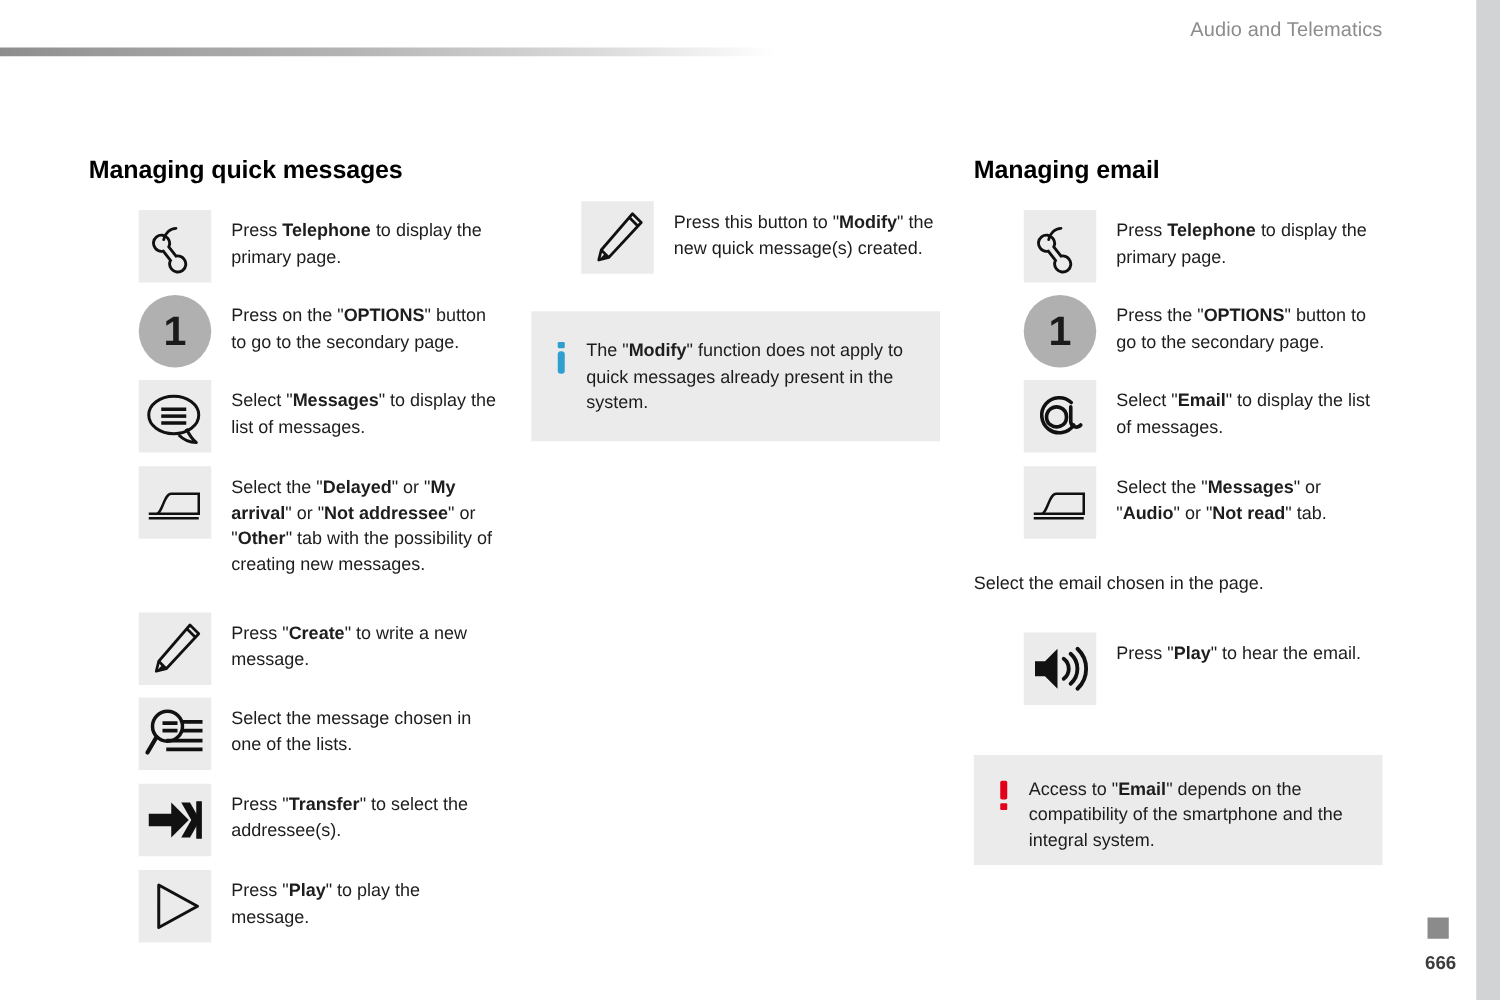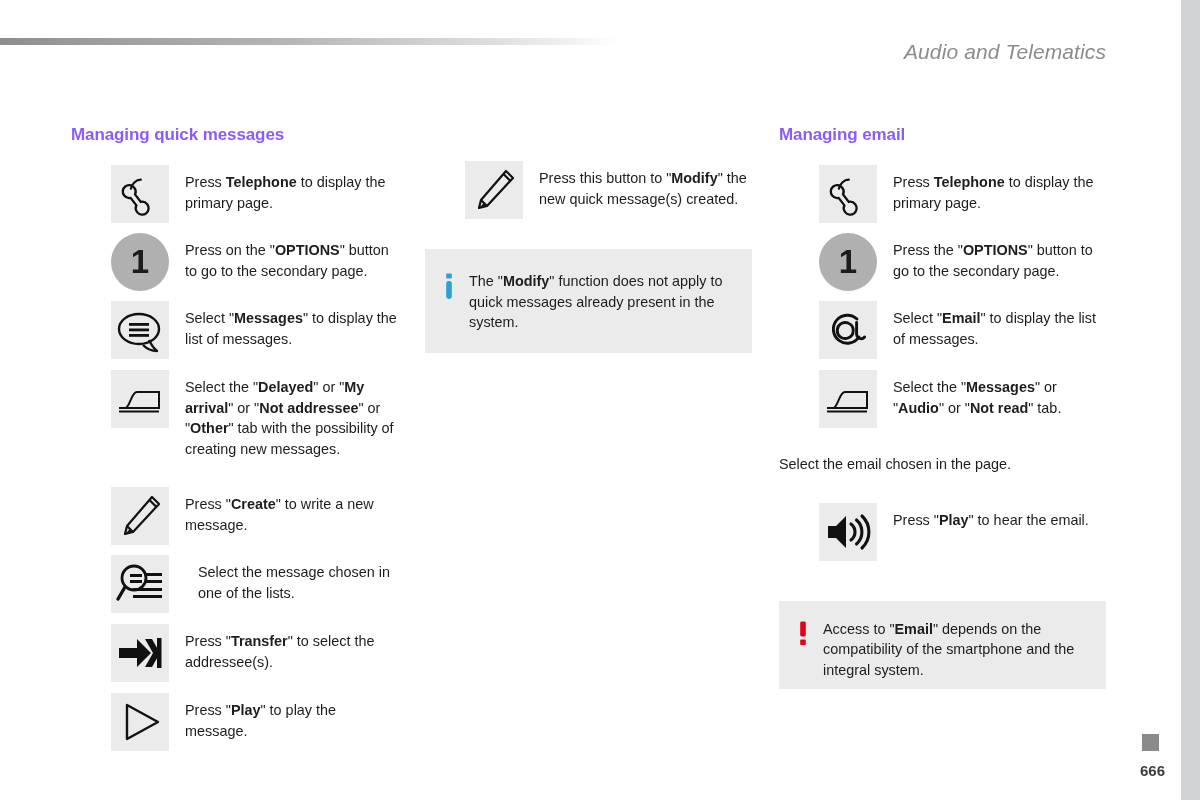"Audio and Telematics" .header-title { font-size: 21px -> 16px; font-style: italic -> none; top: 40px -> 16px }
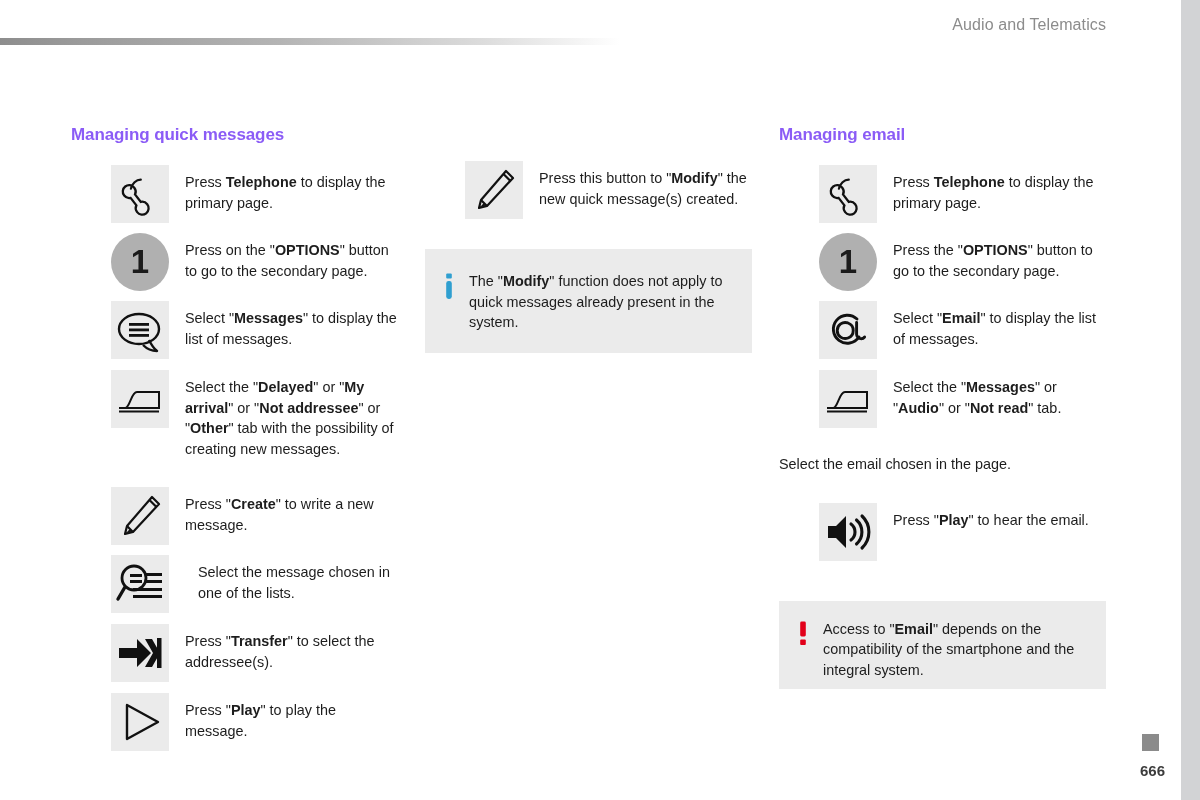"Managing quick messages" .section-title { color: #8b5cf6 -> #000000; font-size: 17px -> 20px }
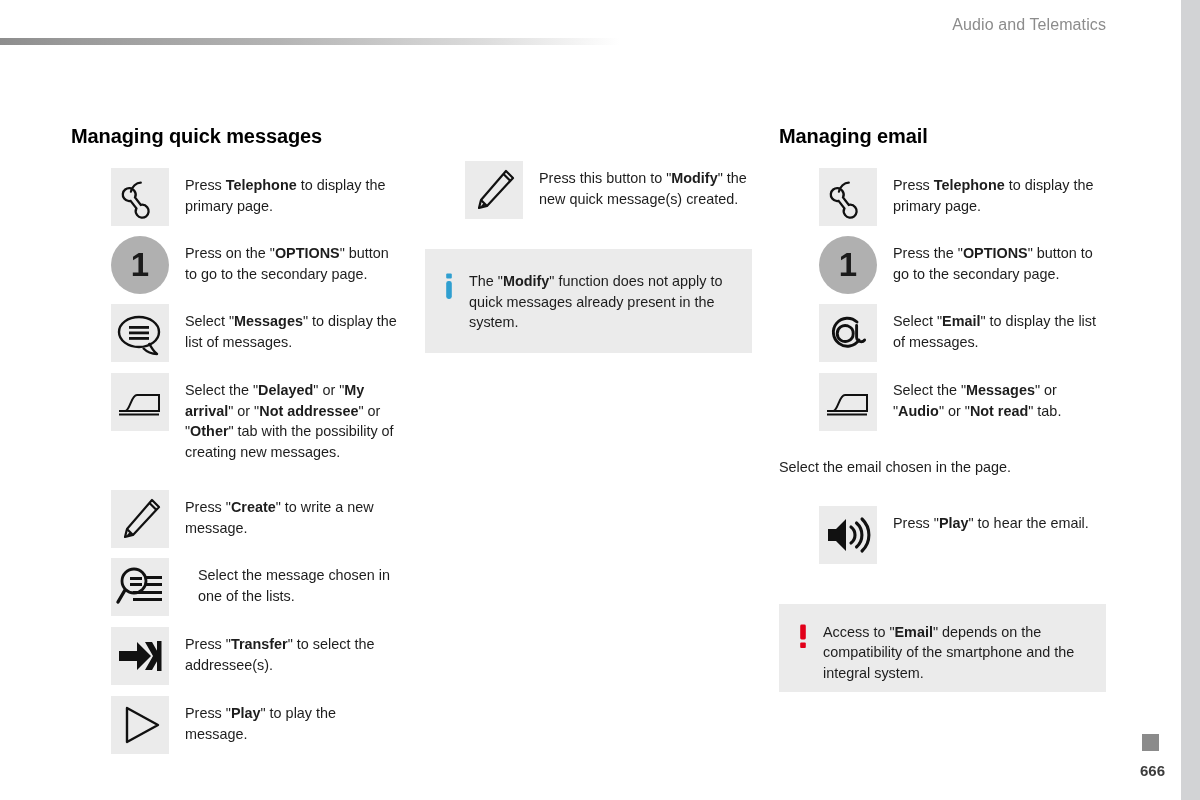"Select the message chosen in" div.step { gap: 13px -> none }
